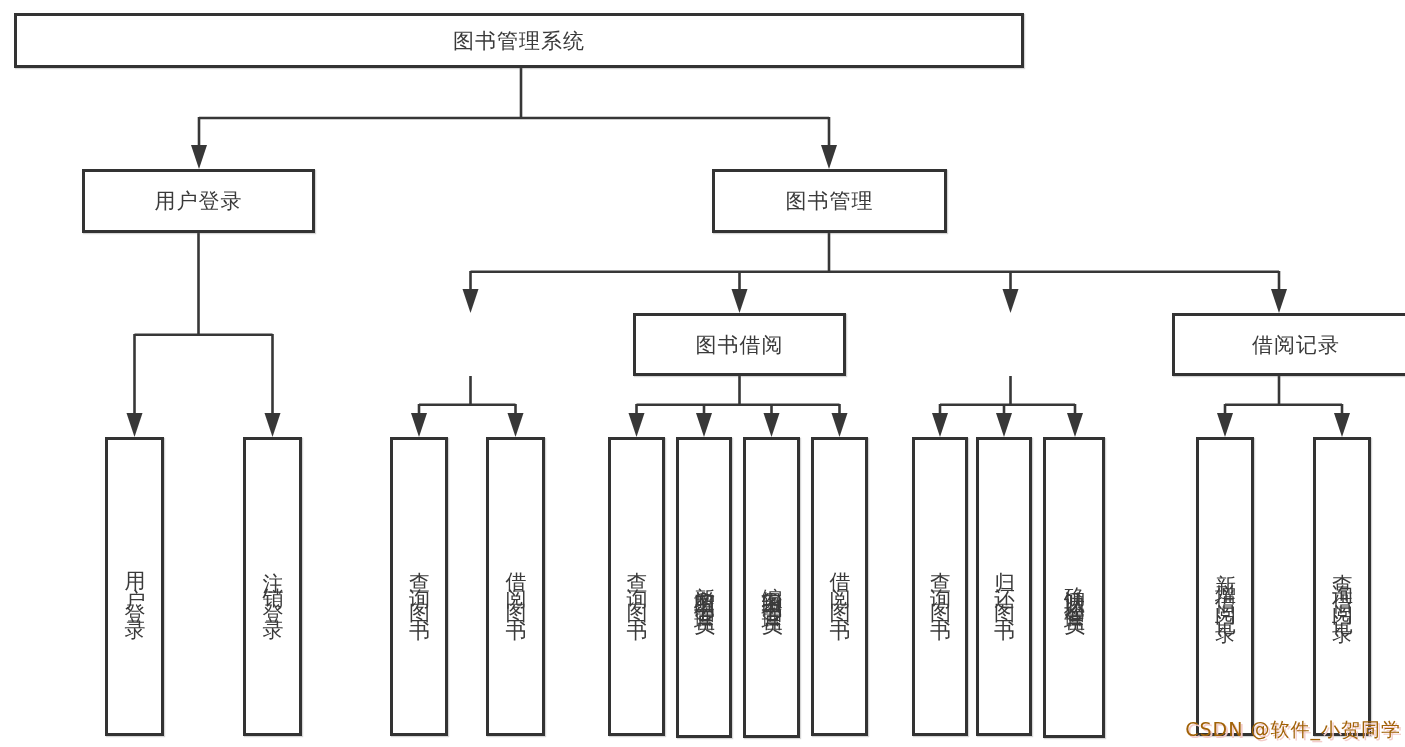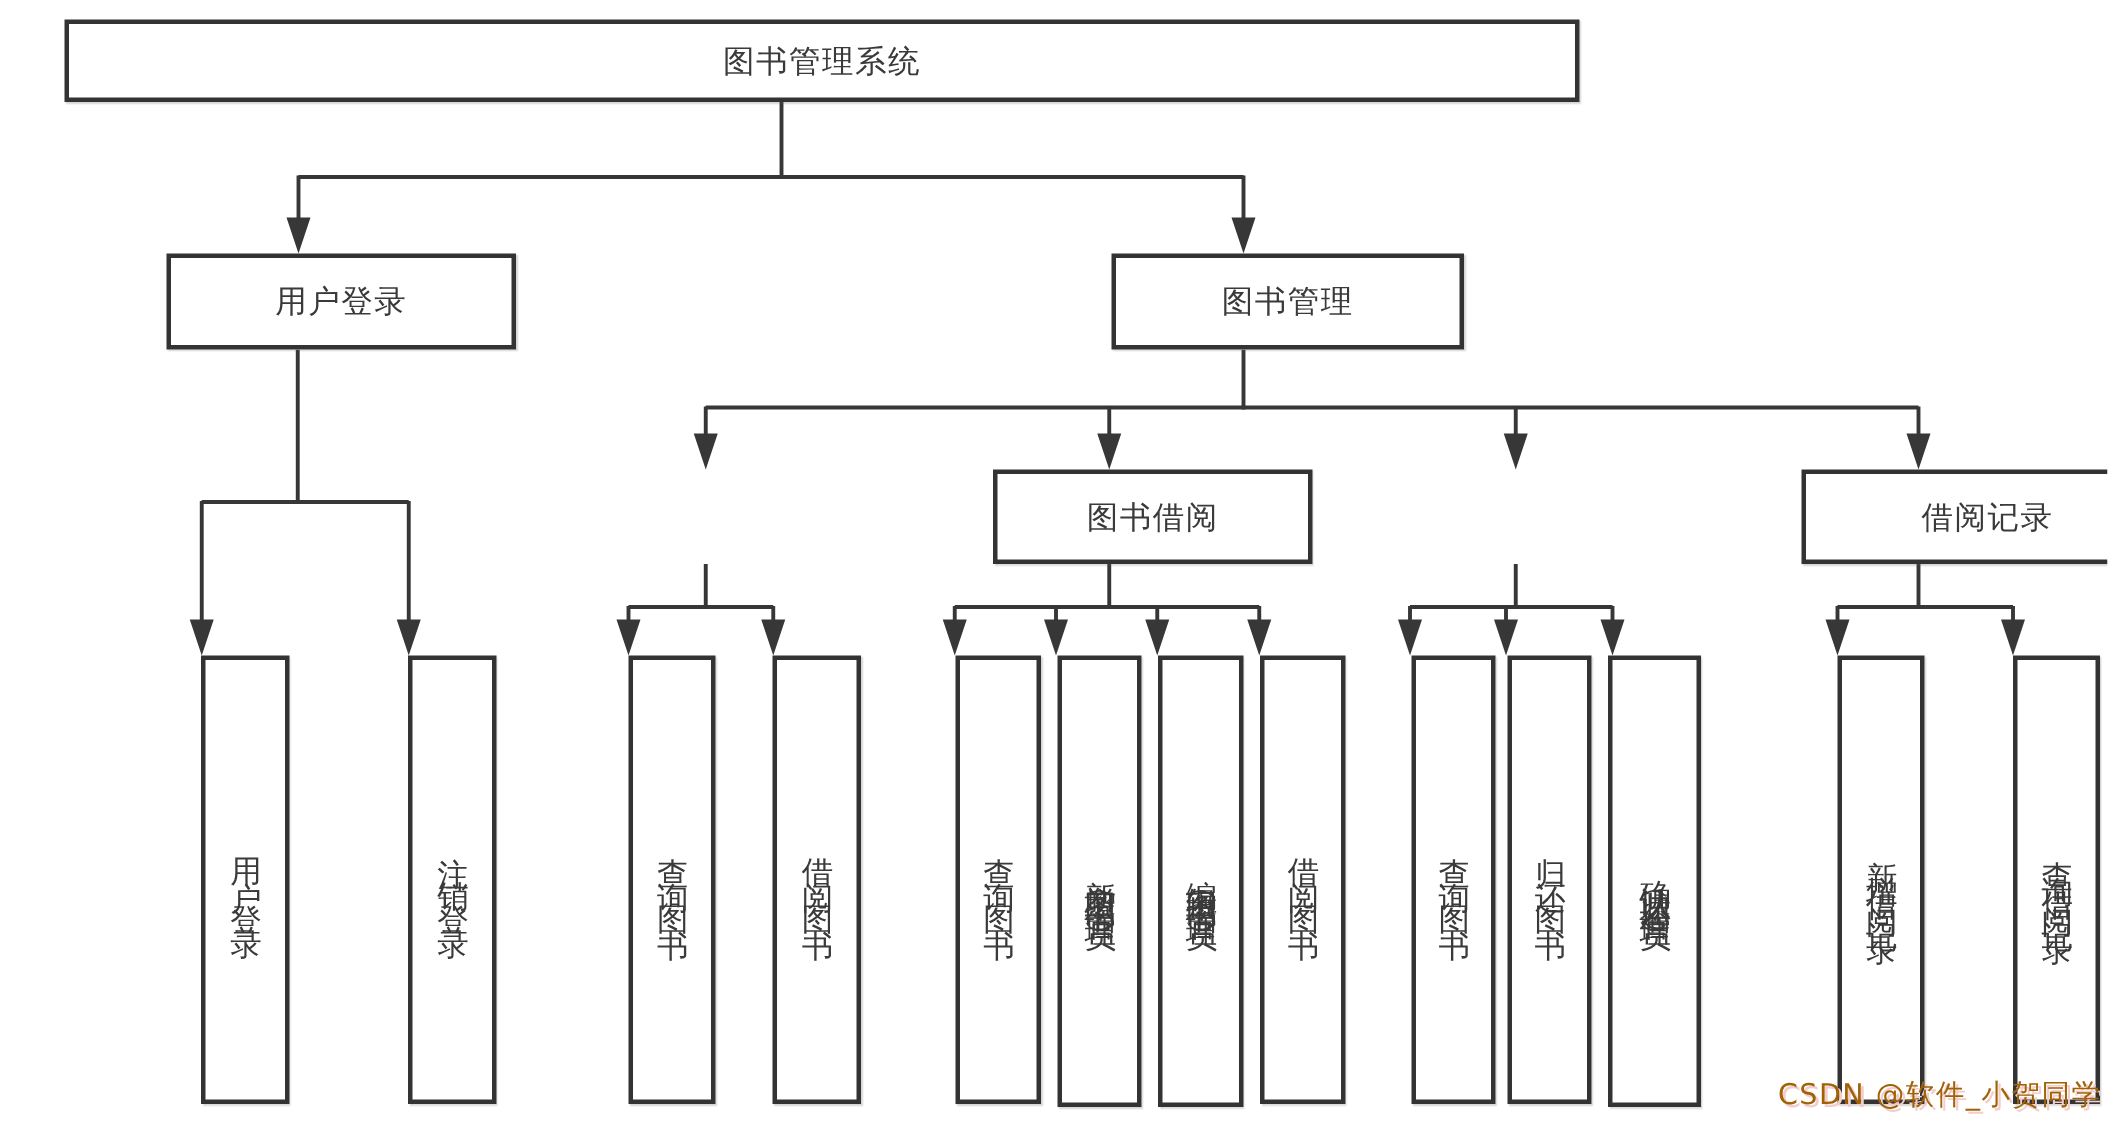"图书管理系统" .box { margin-left: 29px -> none }
